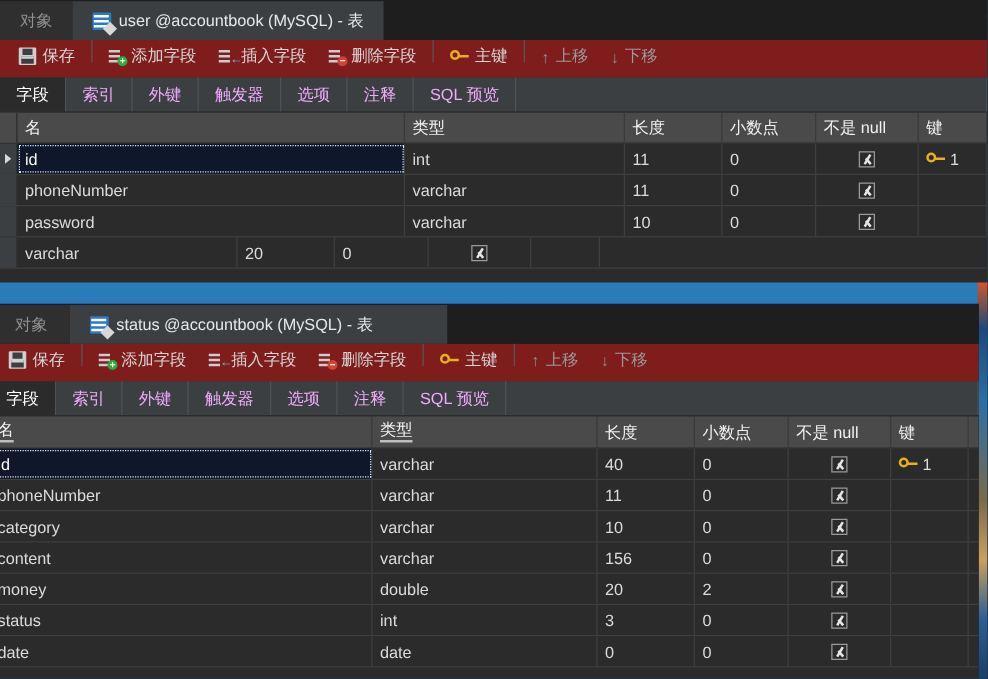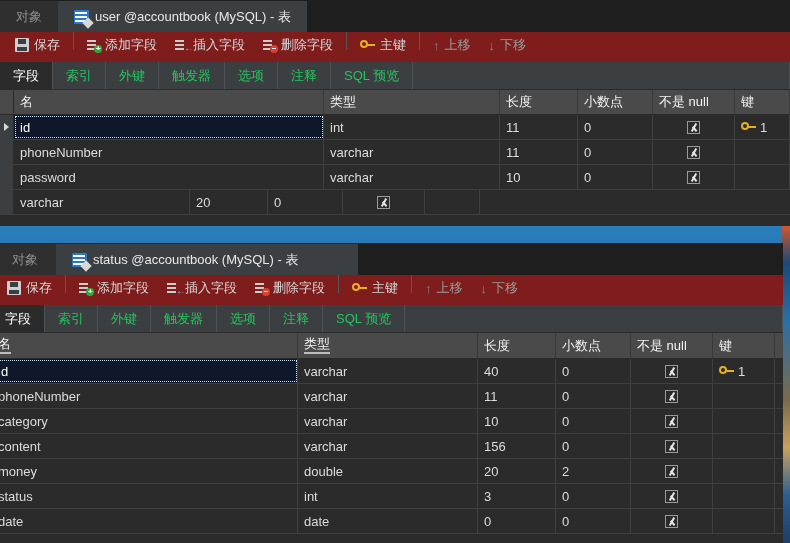"索引" .stab { color: #22c55e -> #f0abfc }
